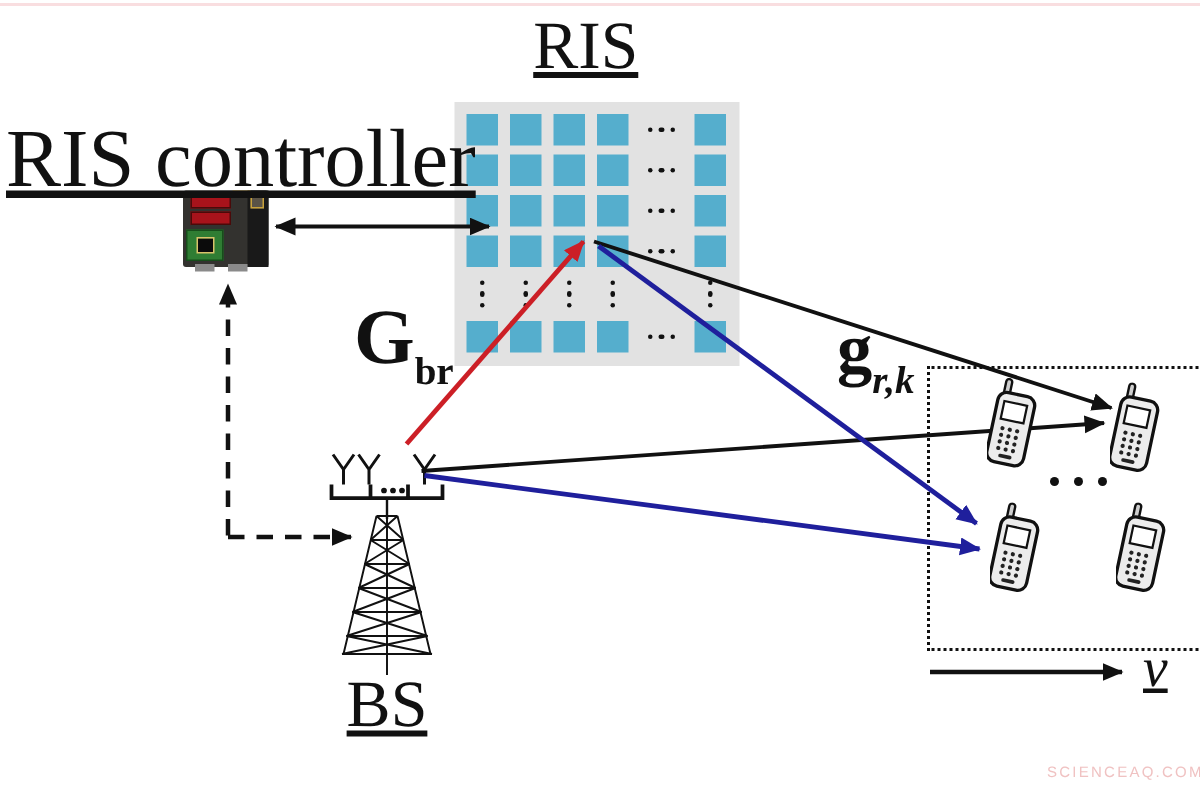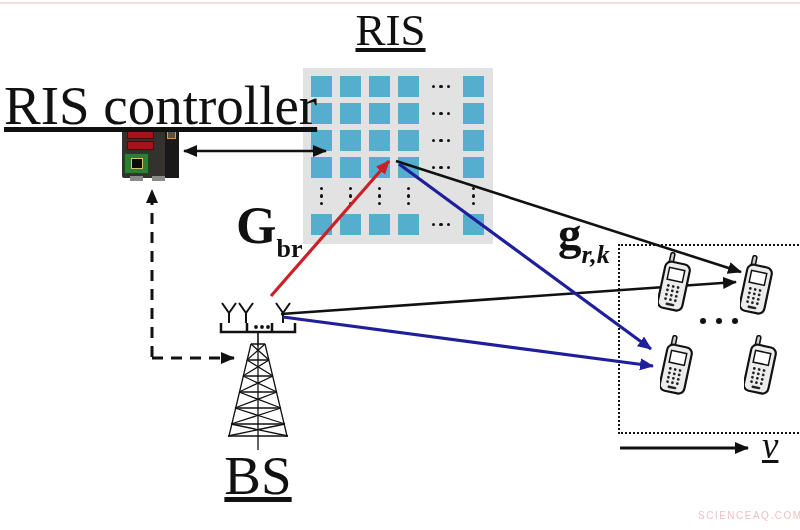"BS" #bs-label { font-size: 55px -> 44px }
